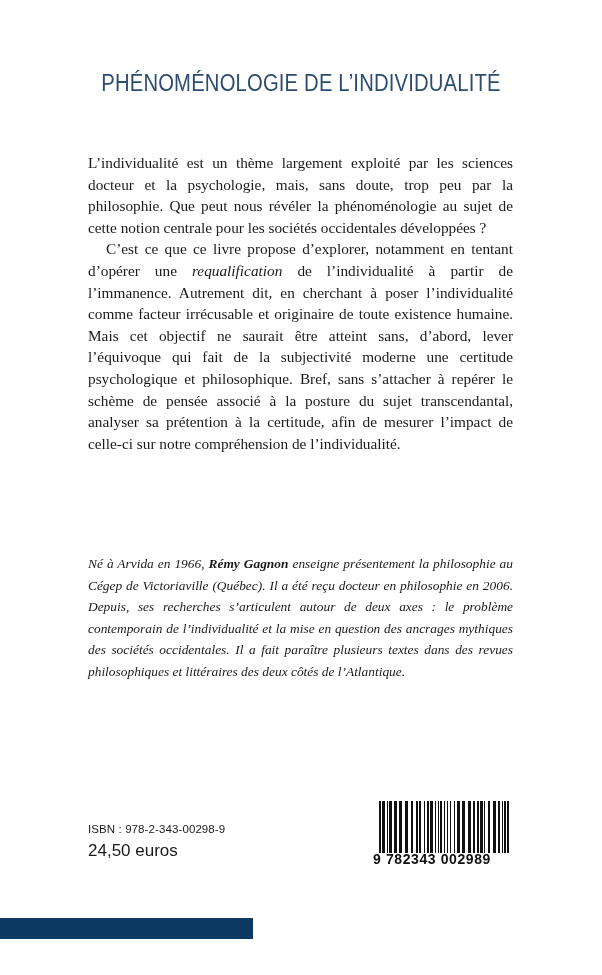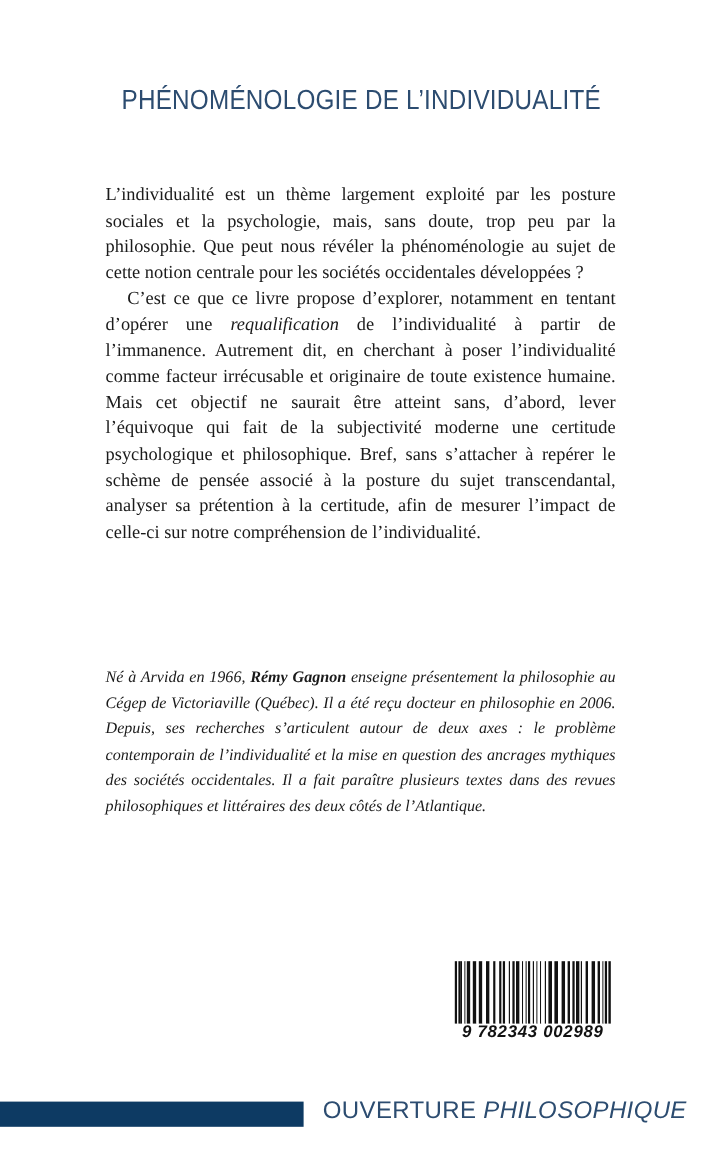"L’individualité est un thème largement" p { text: posture sociales -> sciences docteur }
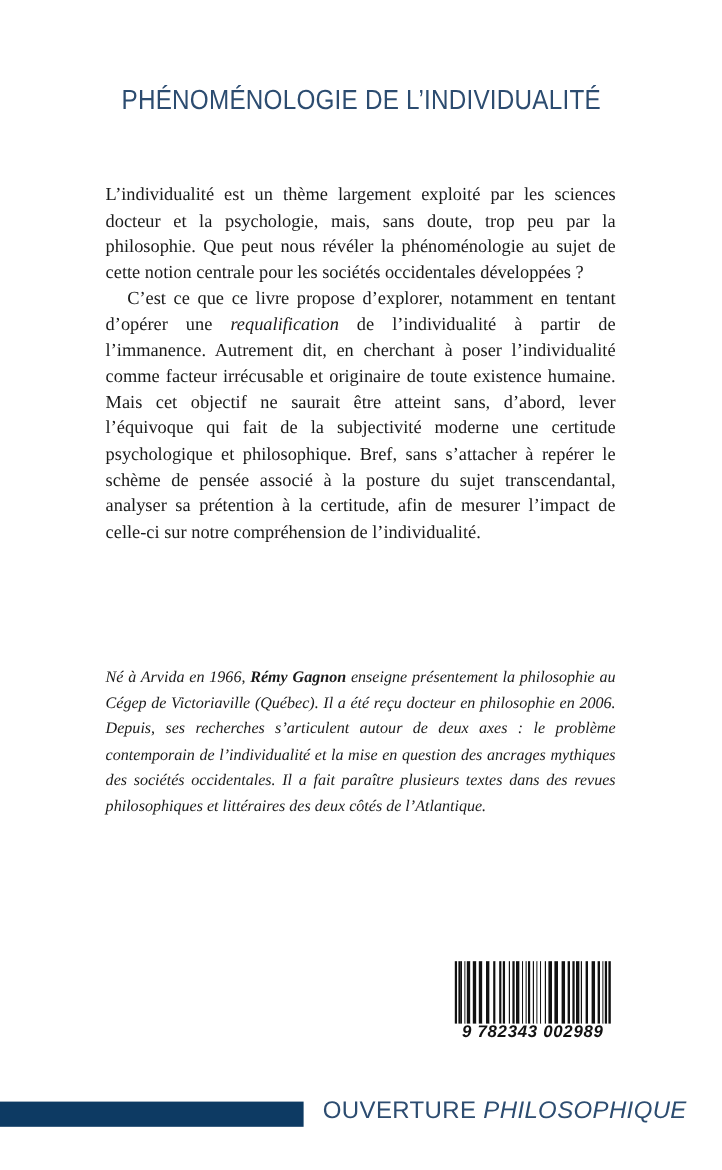"ISBN : 978-2-343-00298-9" div.isbn-block { html: none -> <div> <p>ISBN : 978-2-343-00298-9</p> <p>24,50 euros</p> </div> }
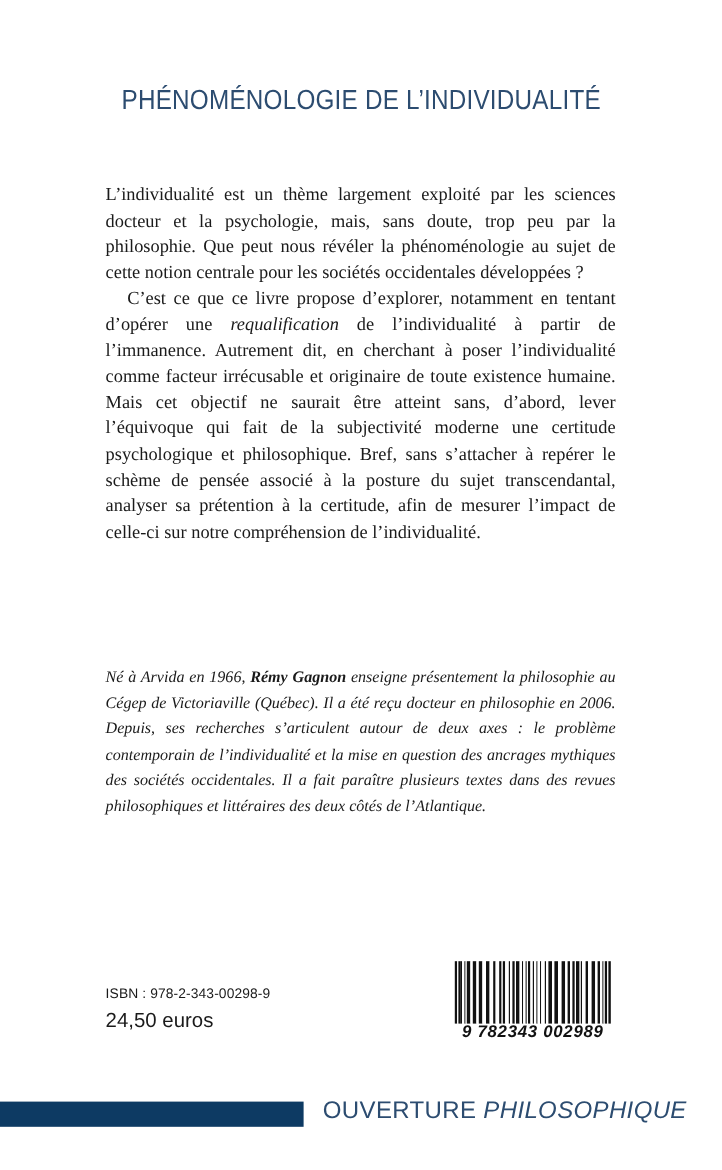"9 782343 002989" .barcode-digits { font-style: italic -> none; text-align: center -> none }
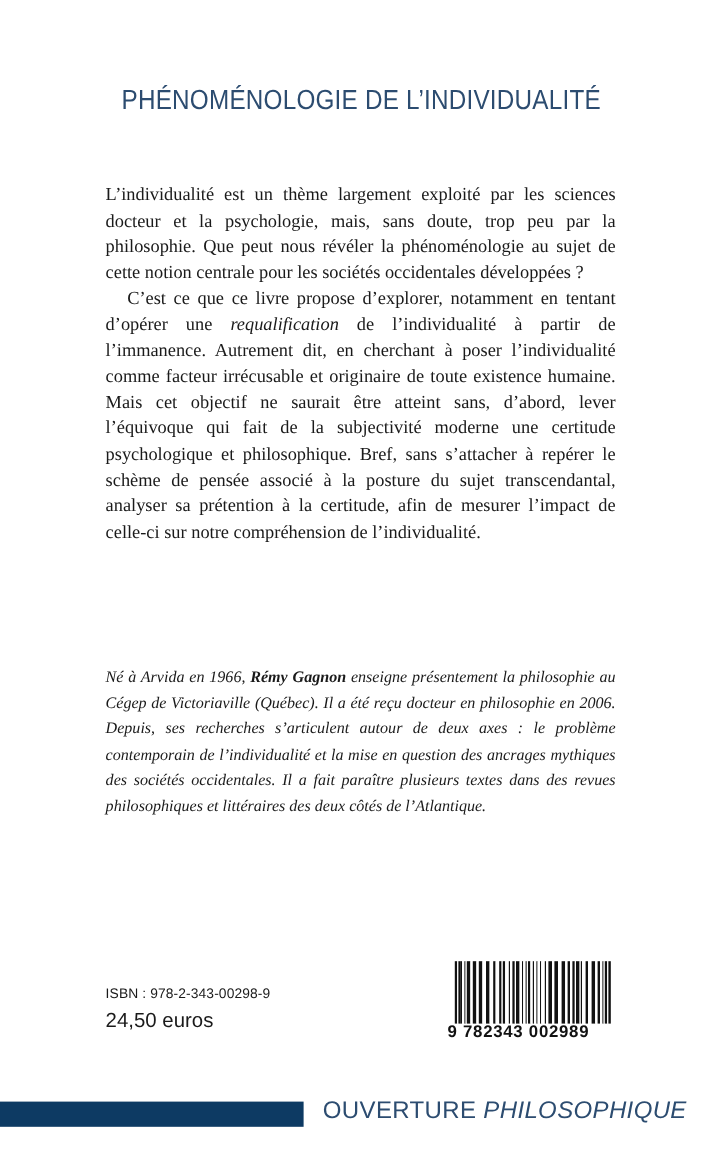"OUVERTURE PHILOSOPHIQUE" div.collection-name { html: <div><span>OUVERTURE</span> <span>PHILOSOPHIQUE</span></div> -> none }
